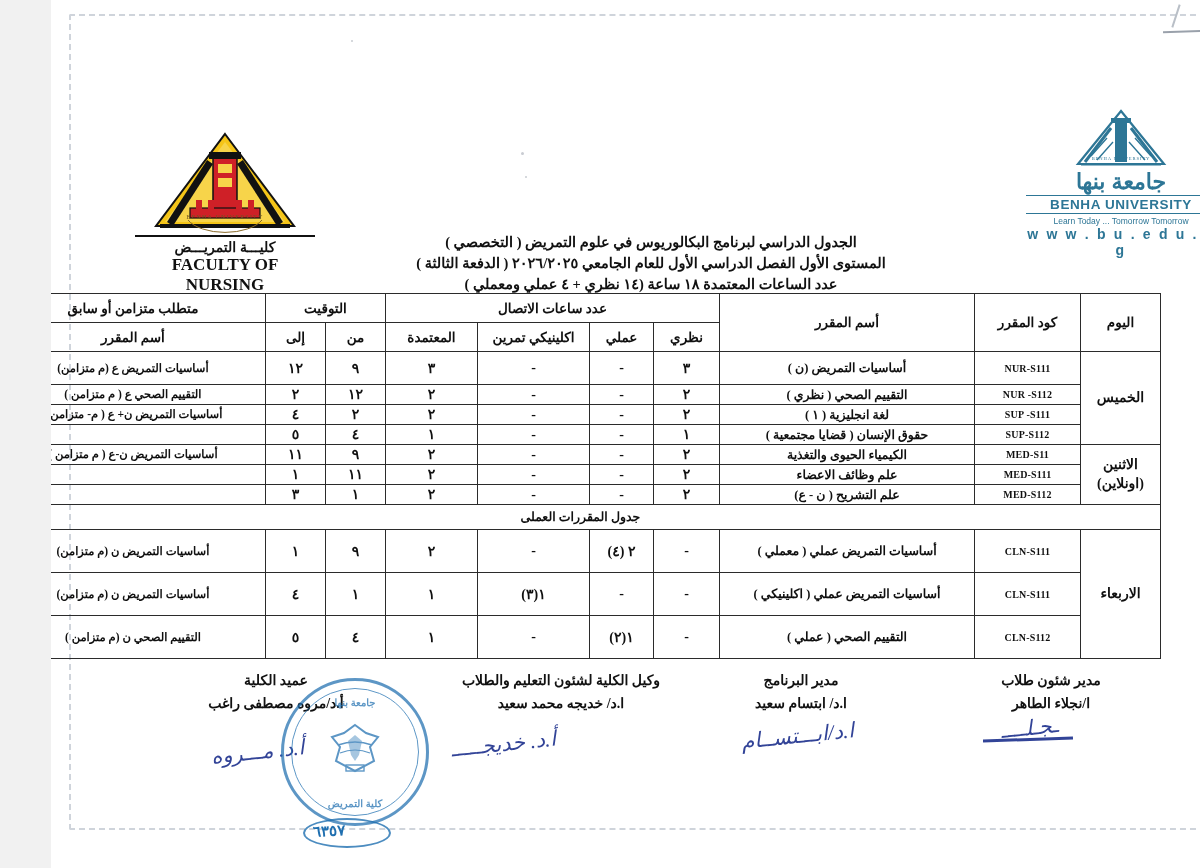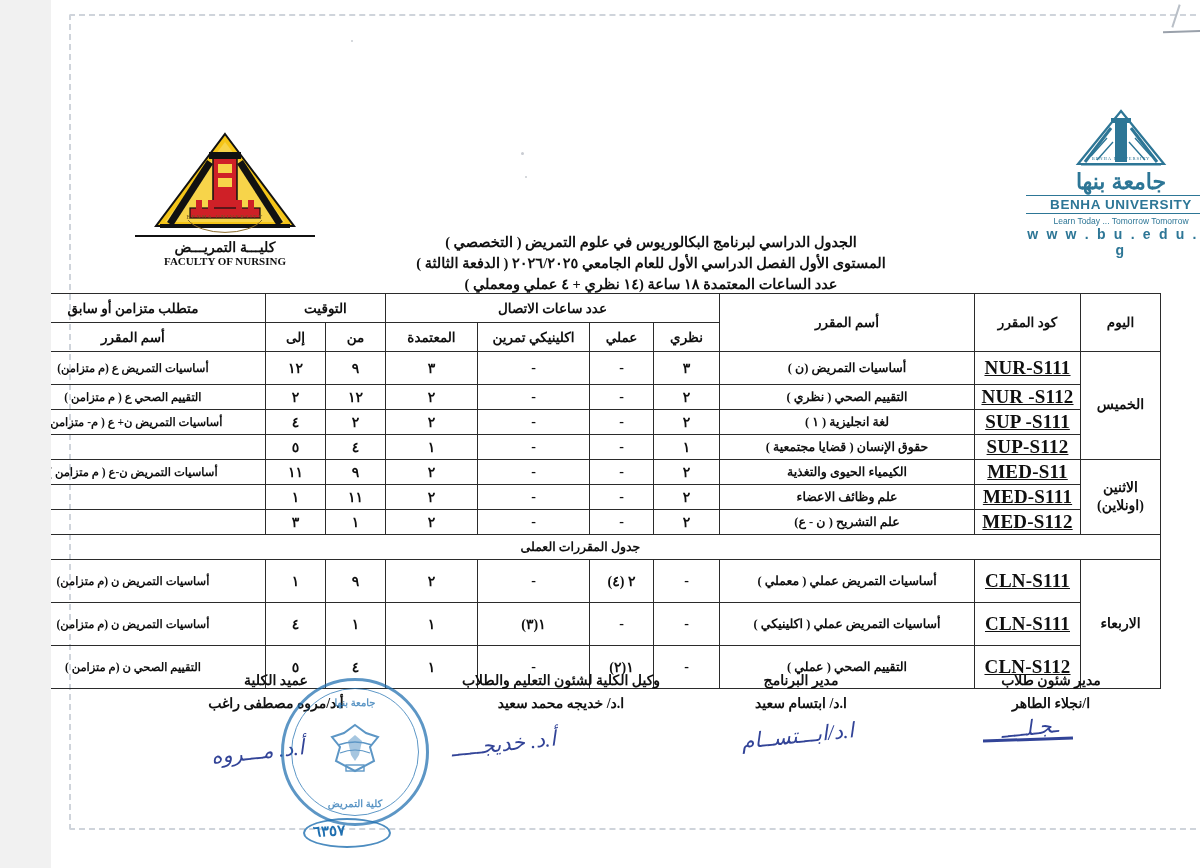"FACULTY OF NURSING" .nurs-caption .en { font-size: 11px -> 17px }
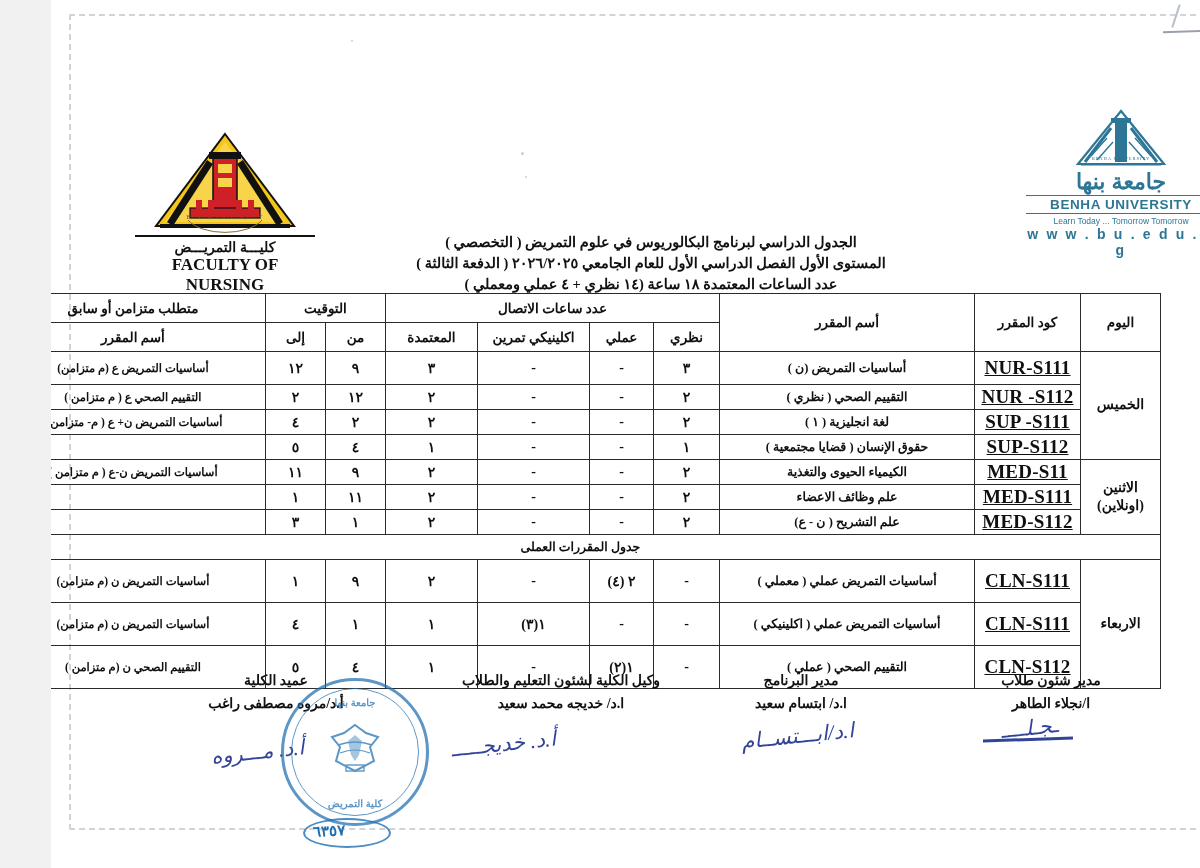"NUR-S111" td.code { font-size: 19px -> 10px; text-decoration: underline -> none }
